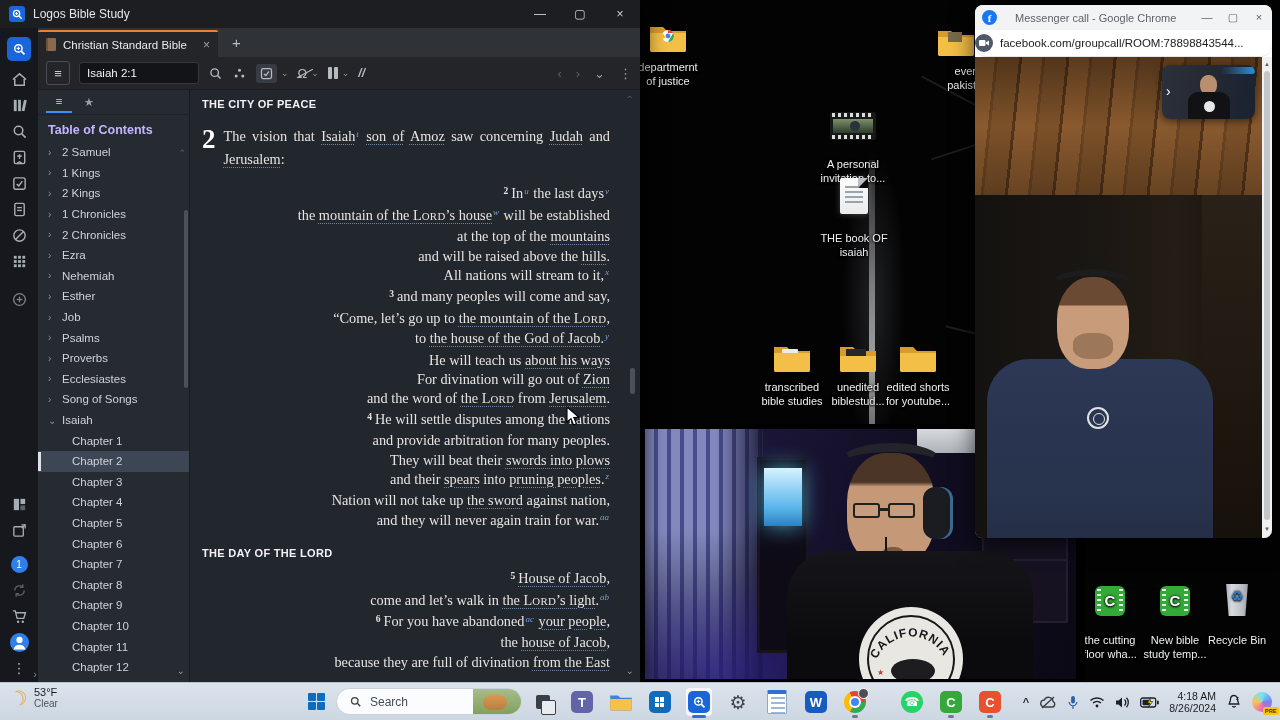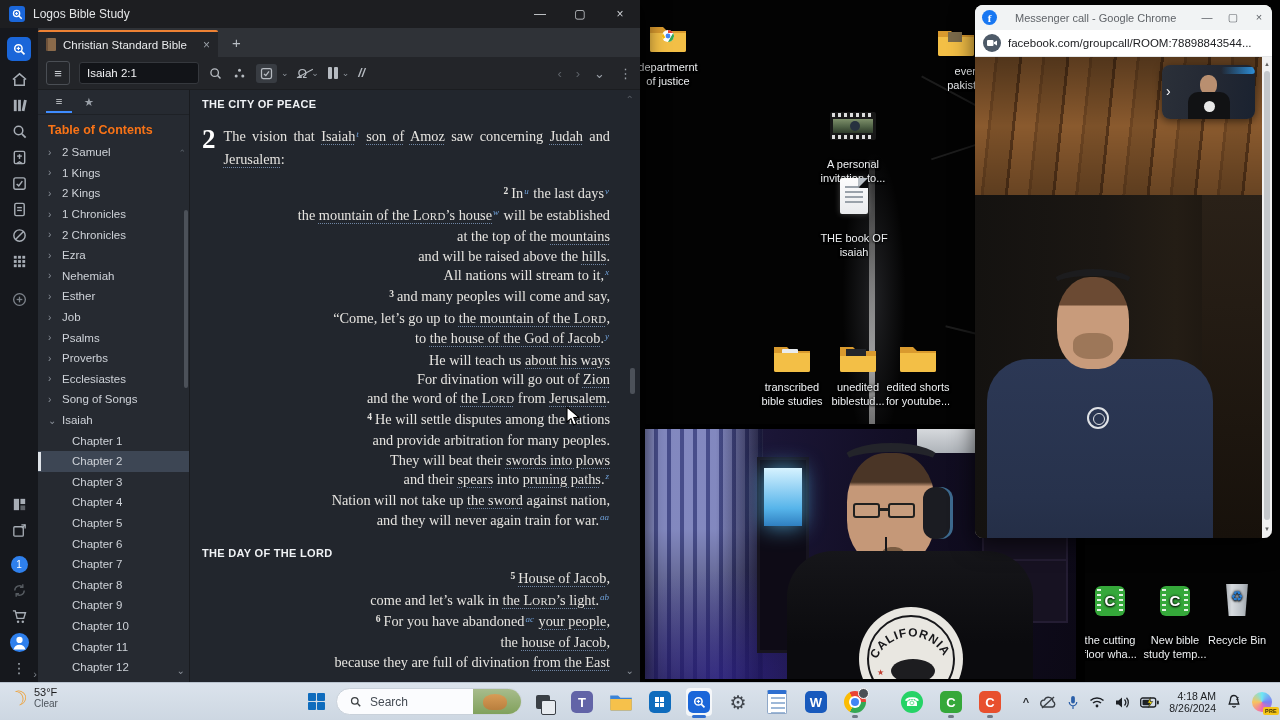"facebook.com/groupcall/ROOM:78898843544." .msg-url { border-radius: none -> 12px; padding-left: 8px -> none }
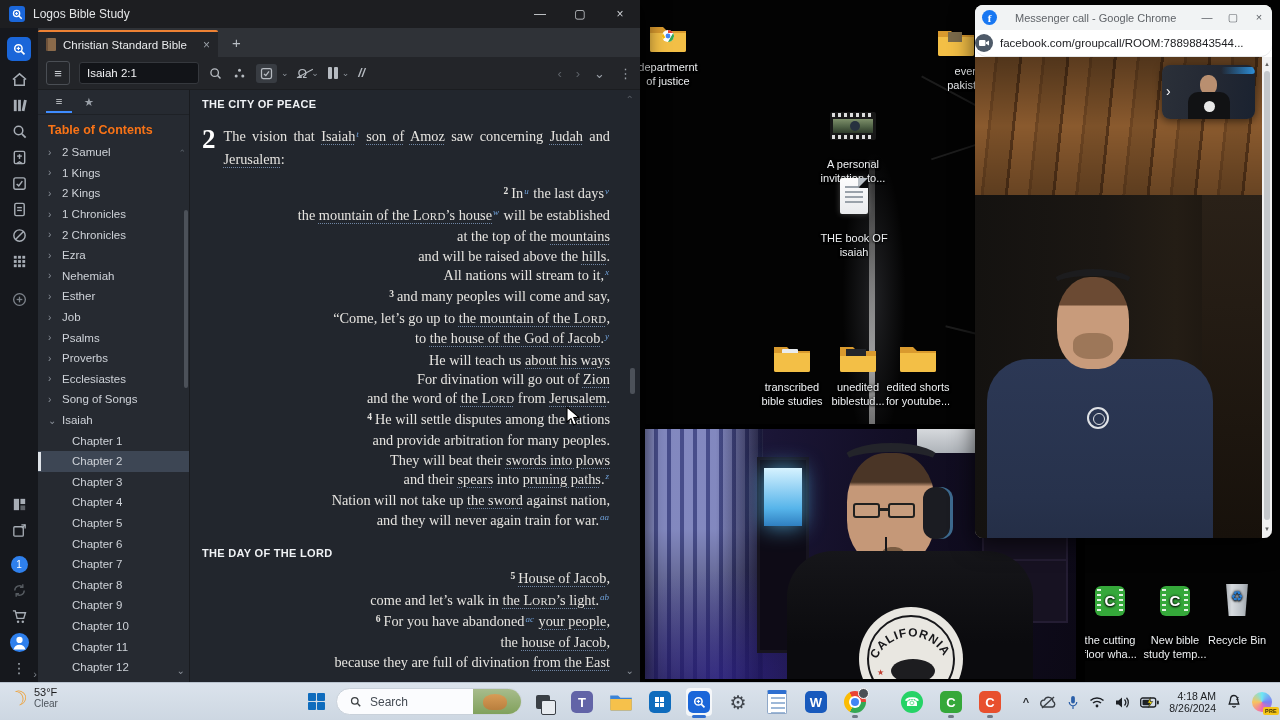"Table of Contents" .toc-title { color: #f97316 -> #c4b5fd }
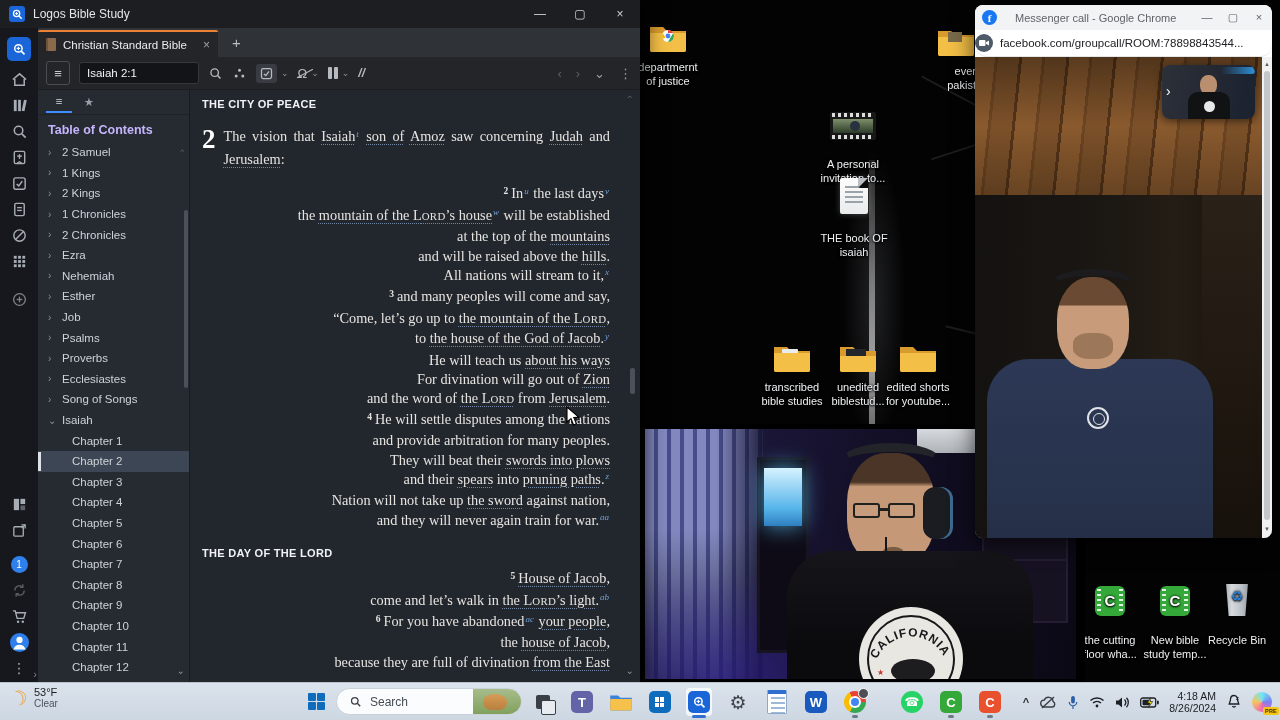"pruning paths" span.k-u { text: paths -> peoples }
